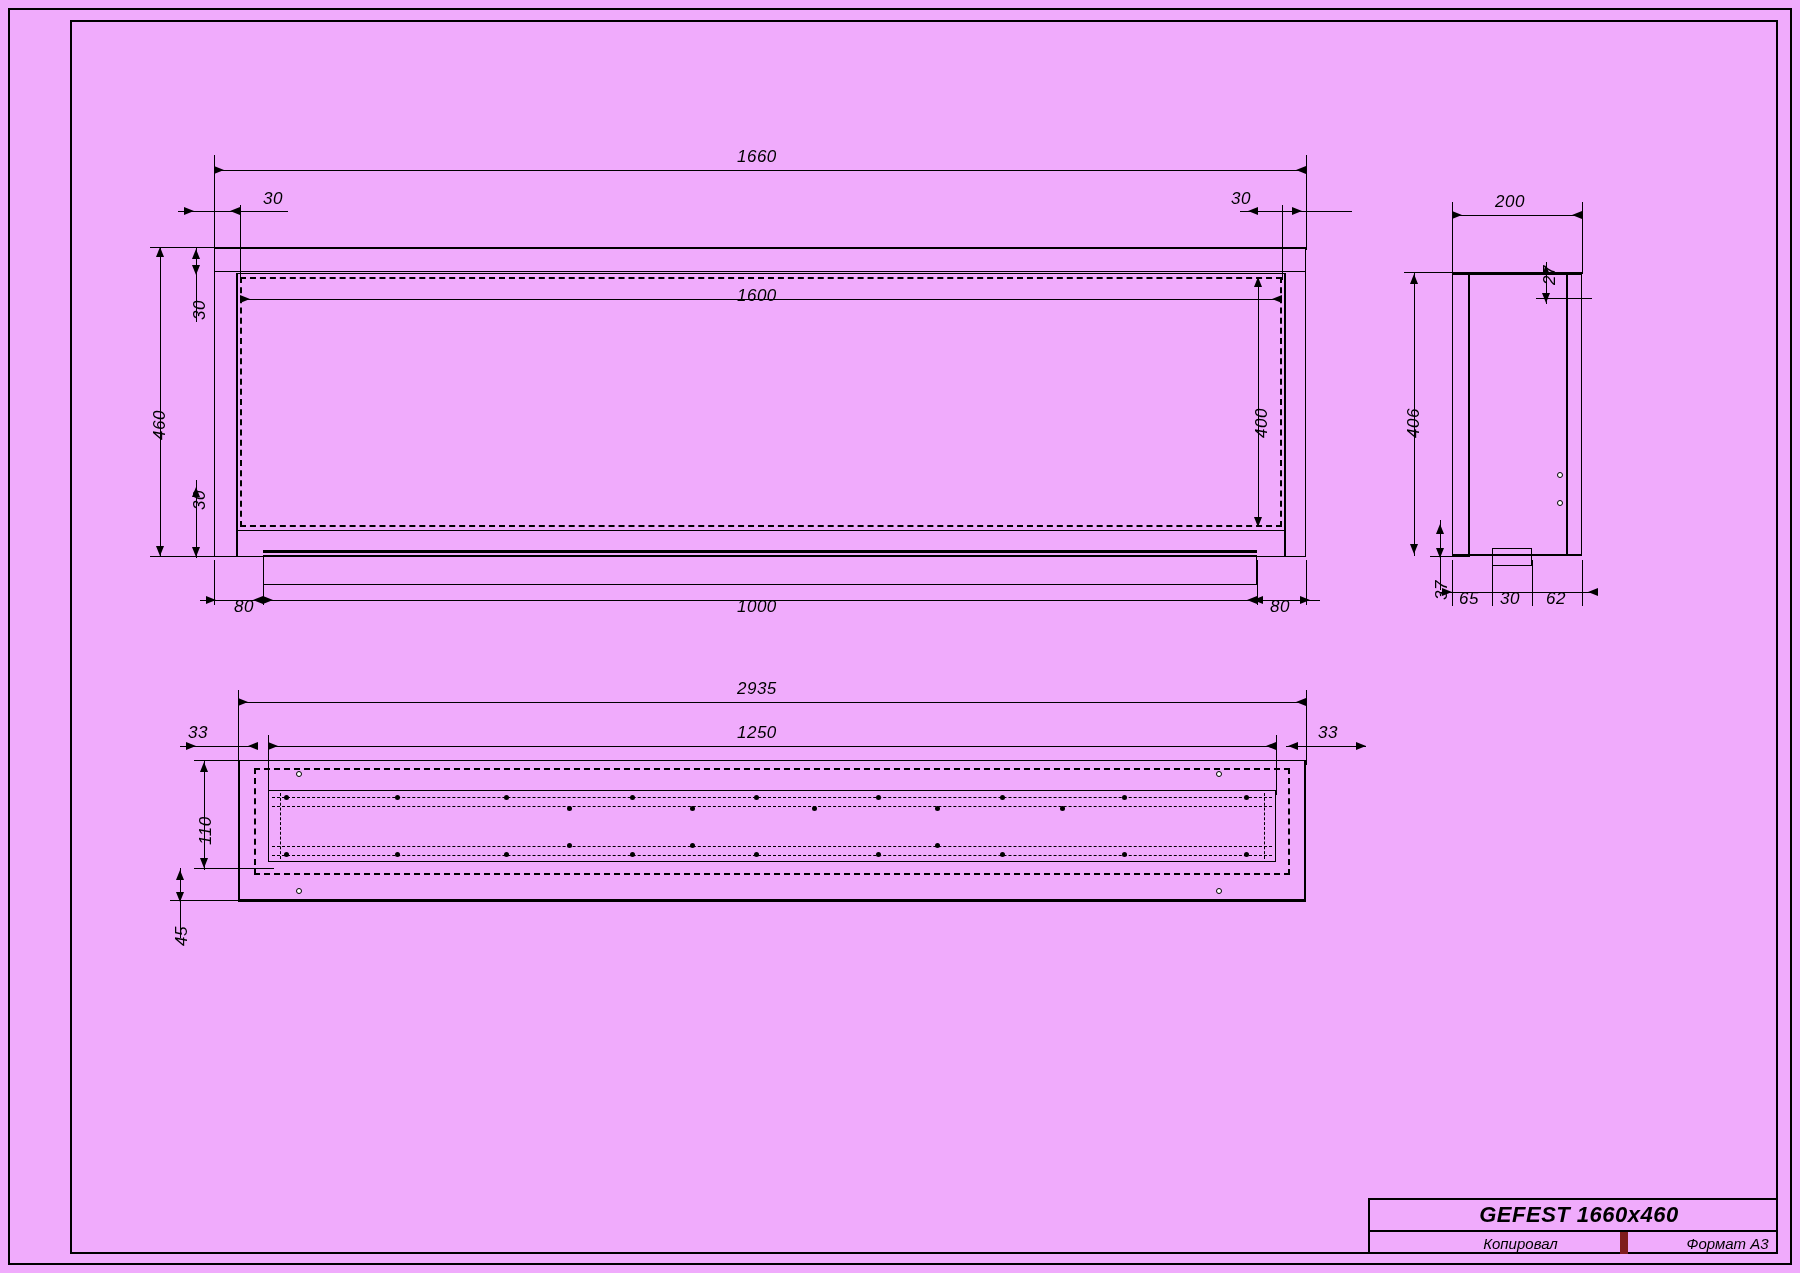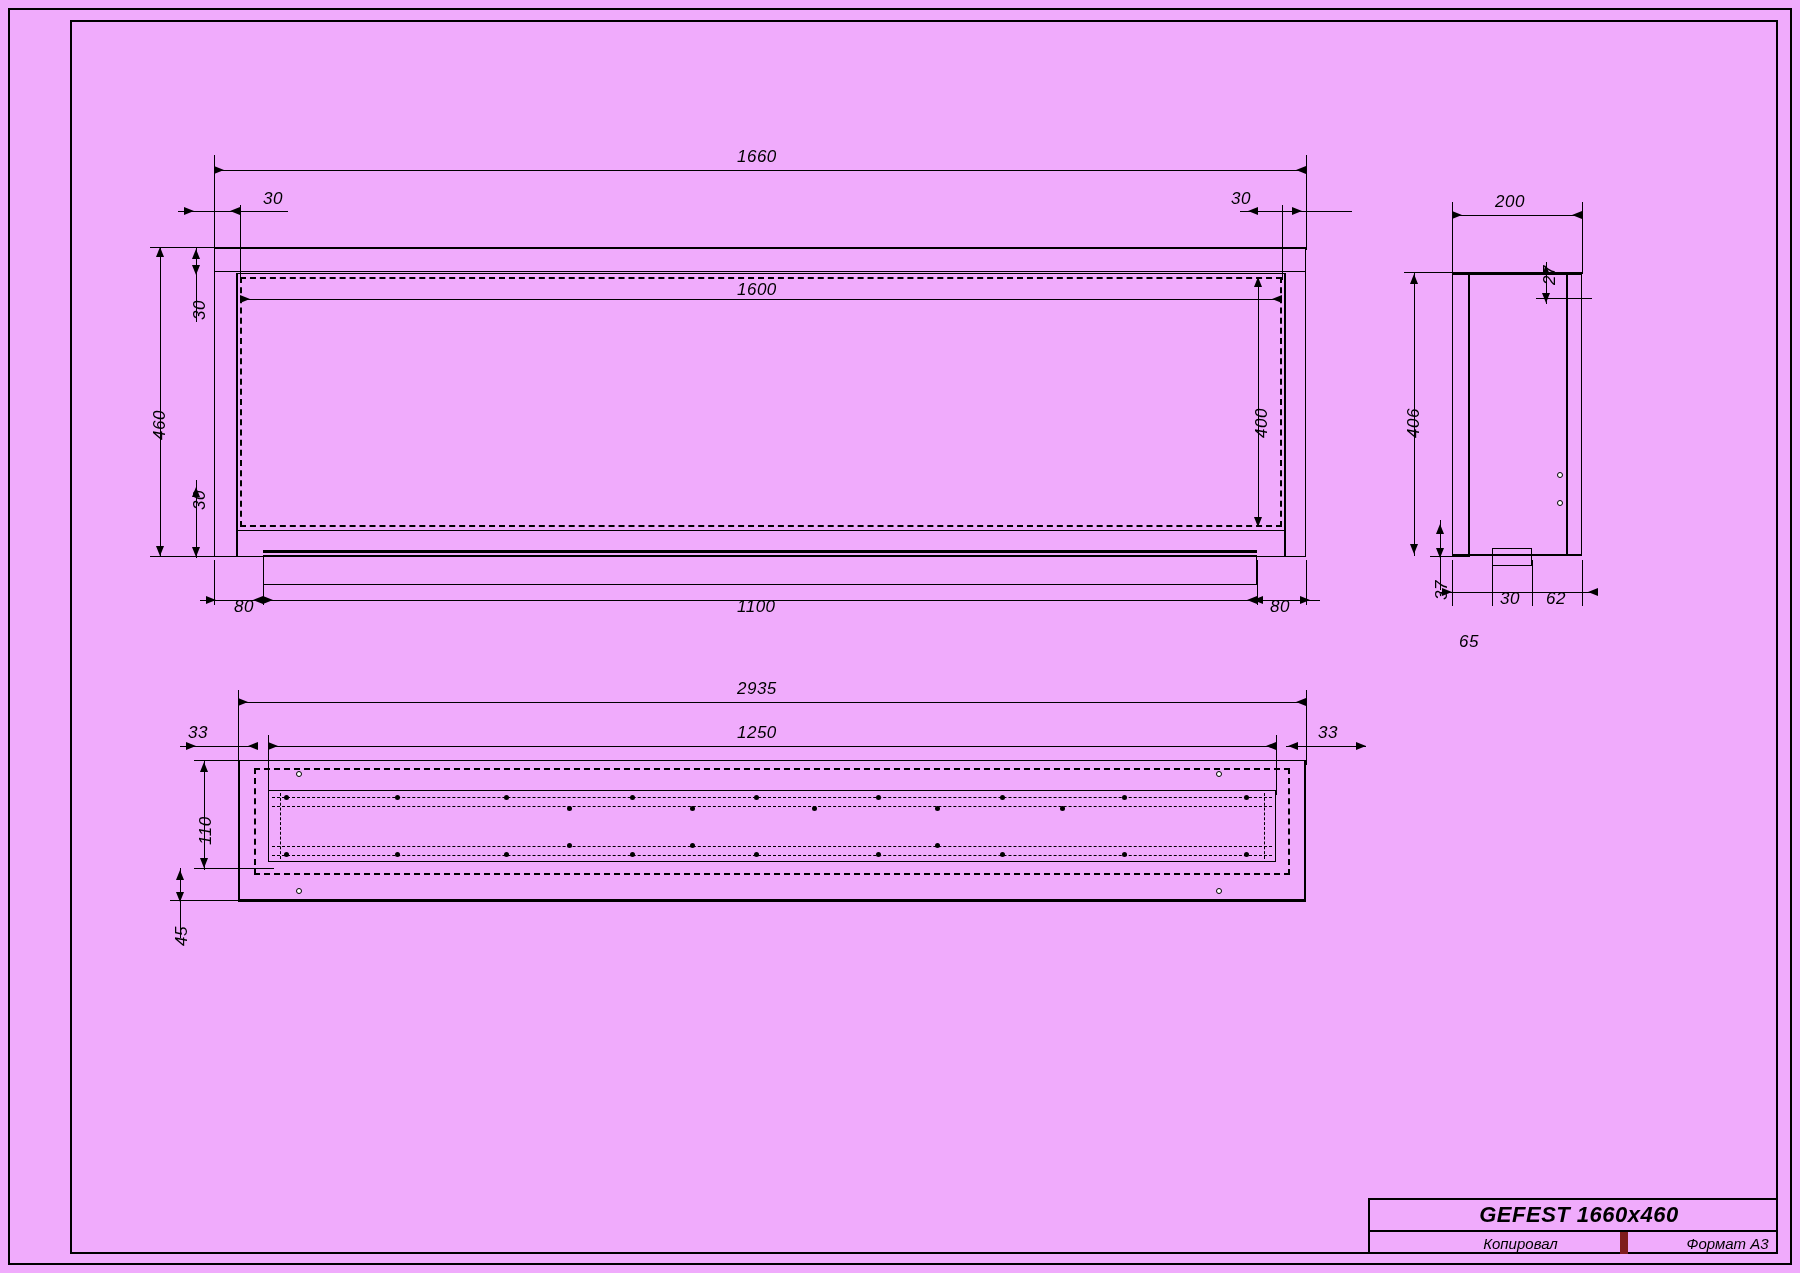"1600" div.dim { top: 280px -> 286px }
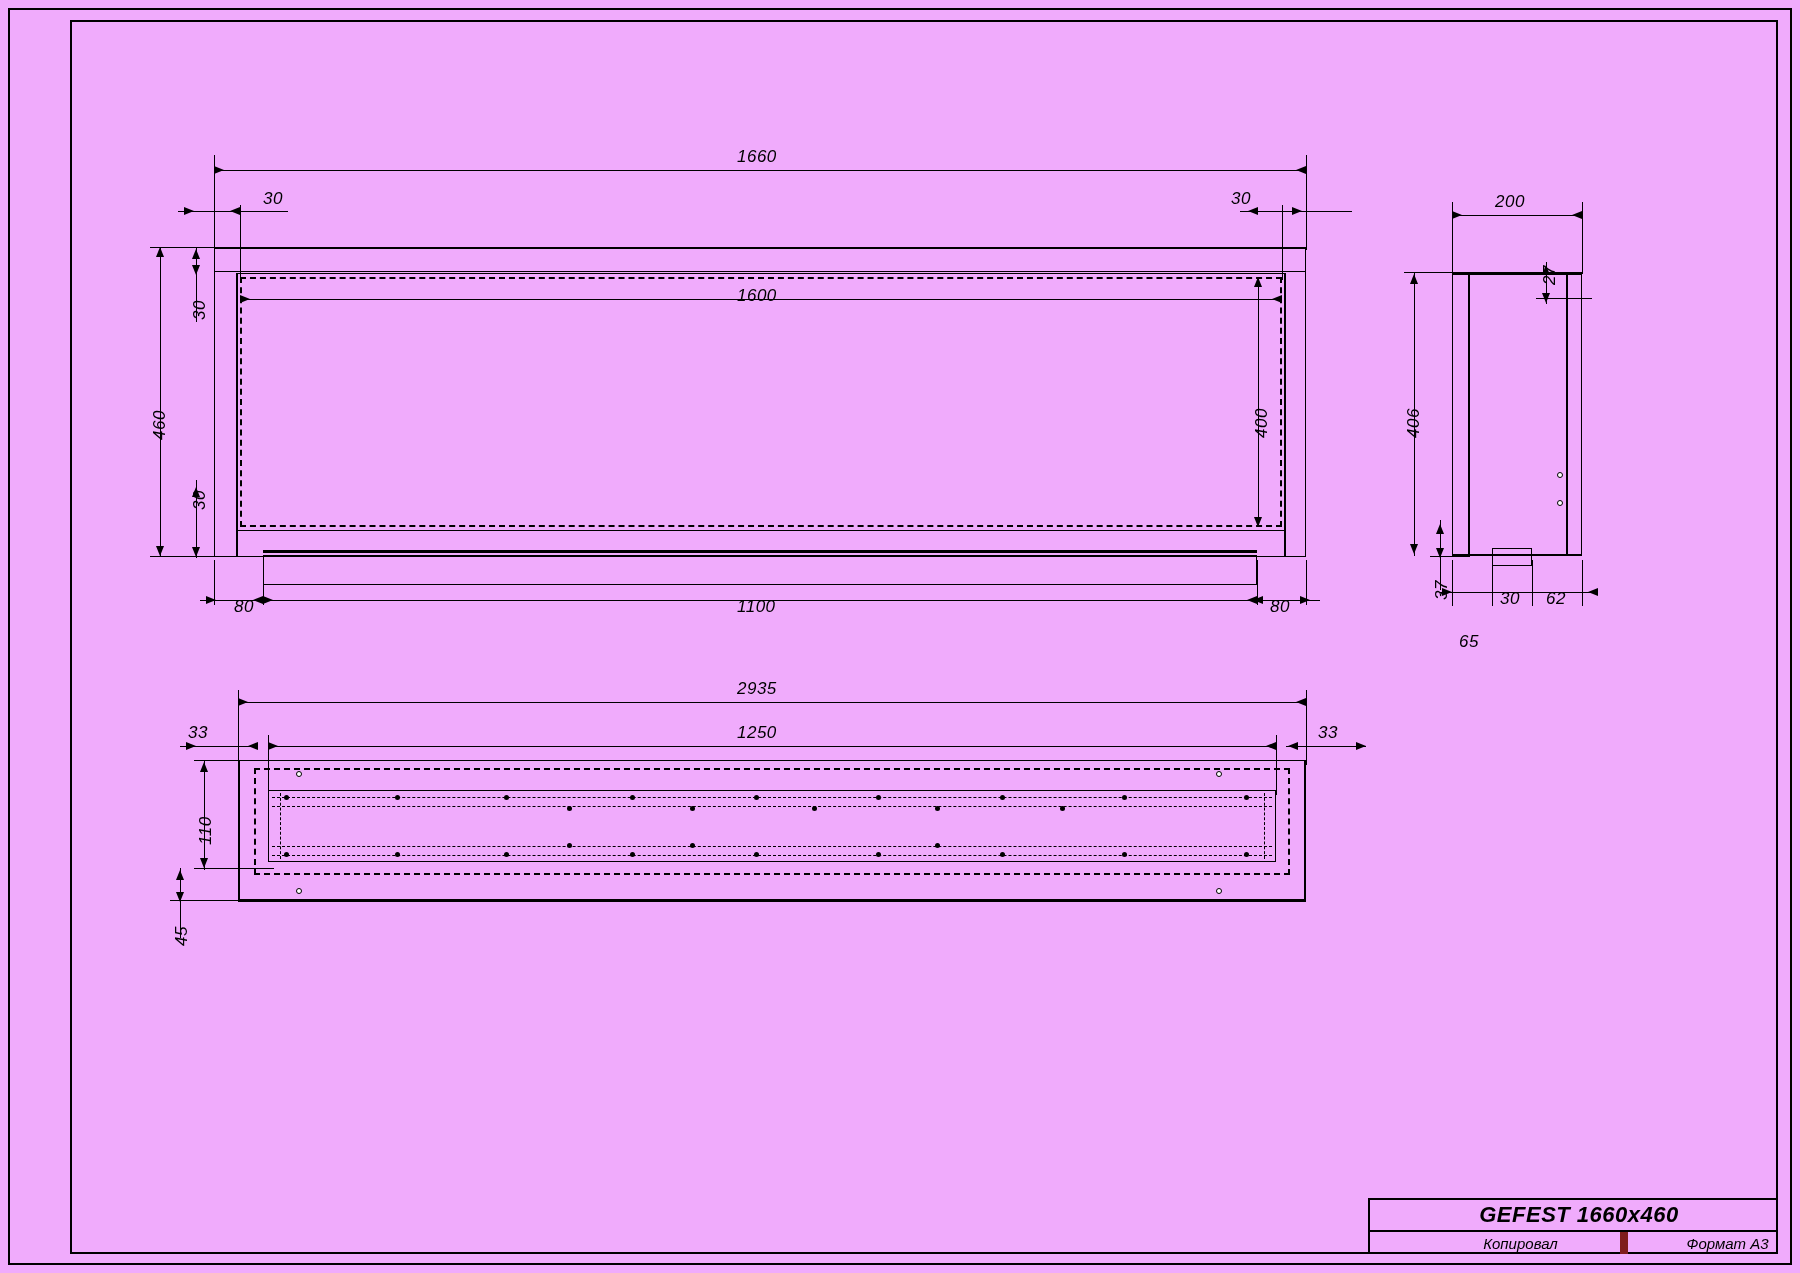"1100" div.dim { text: 1100 -> 1000 }
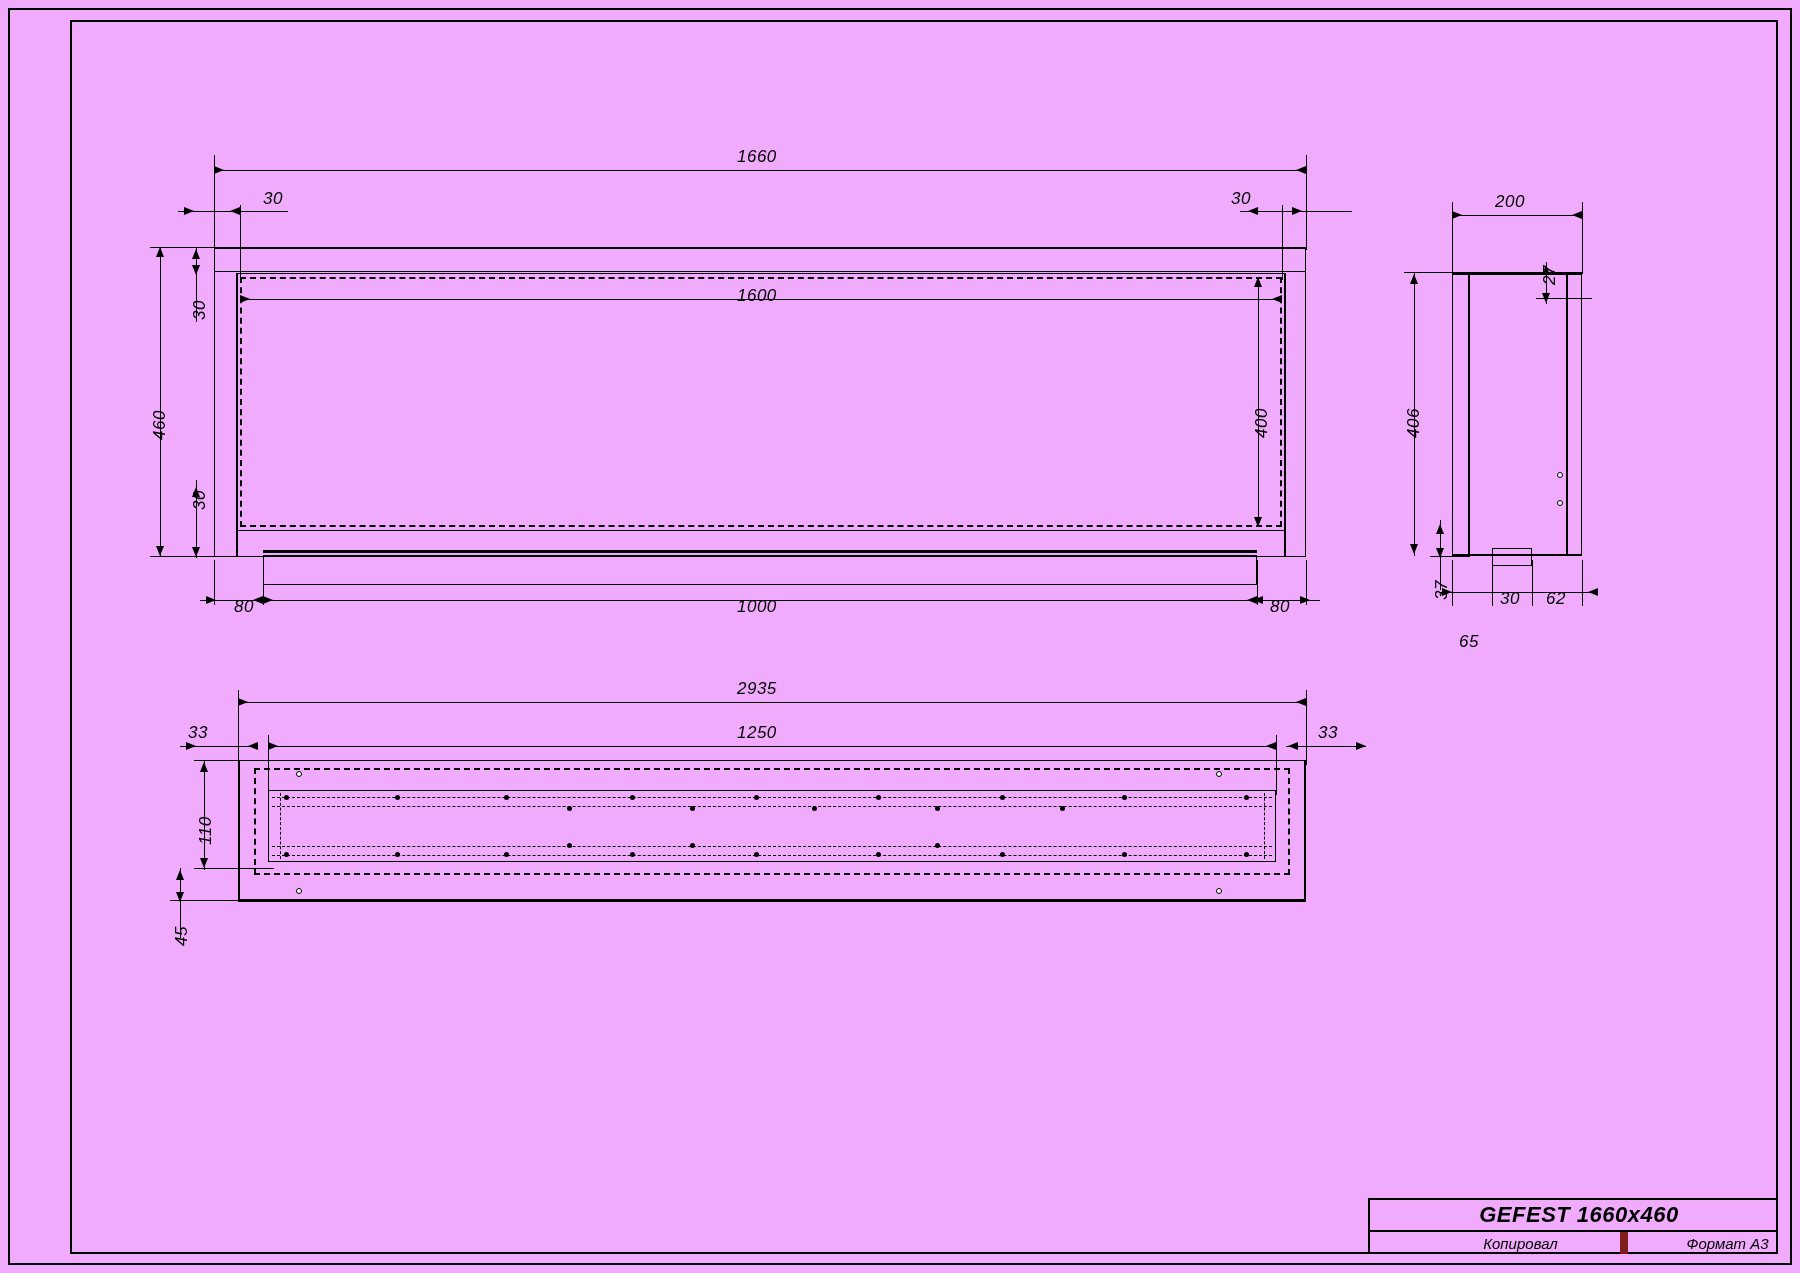"65" div.dim { margin-top: 43px -> none }
